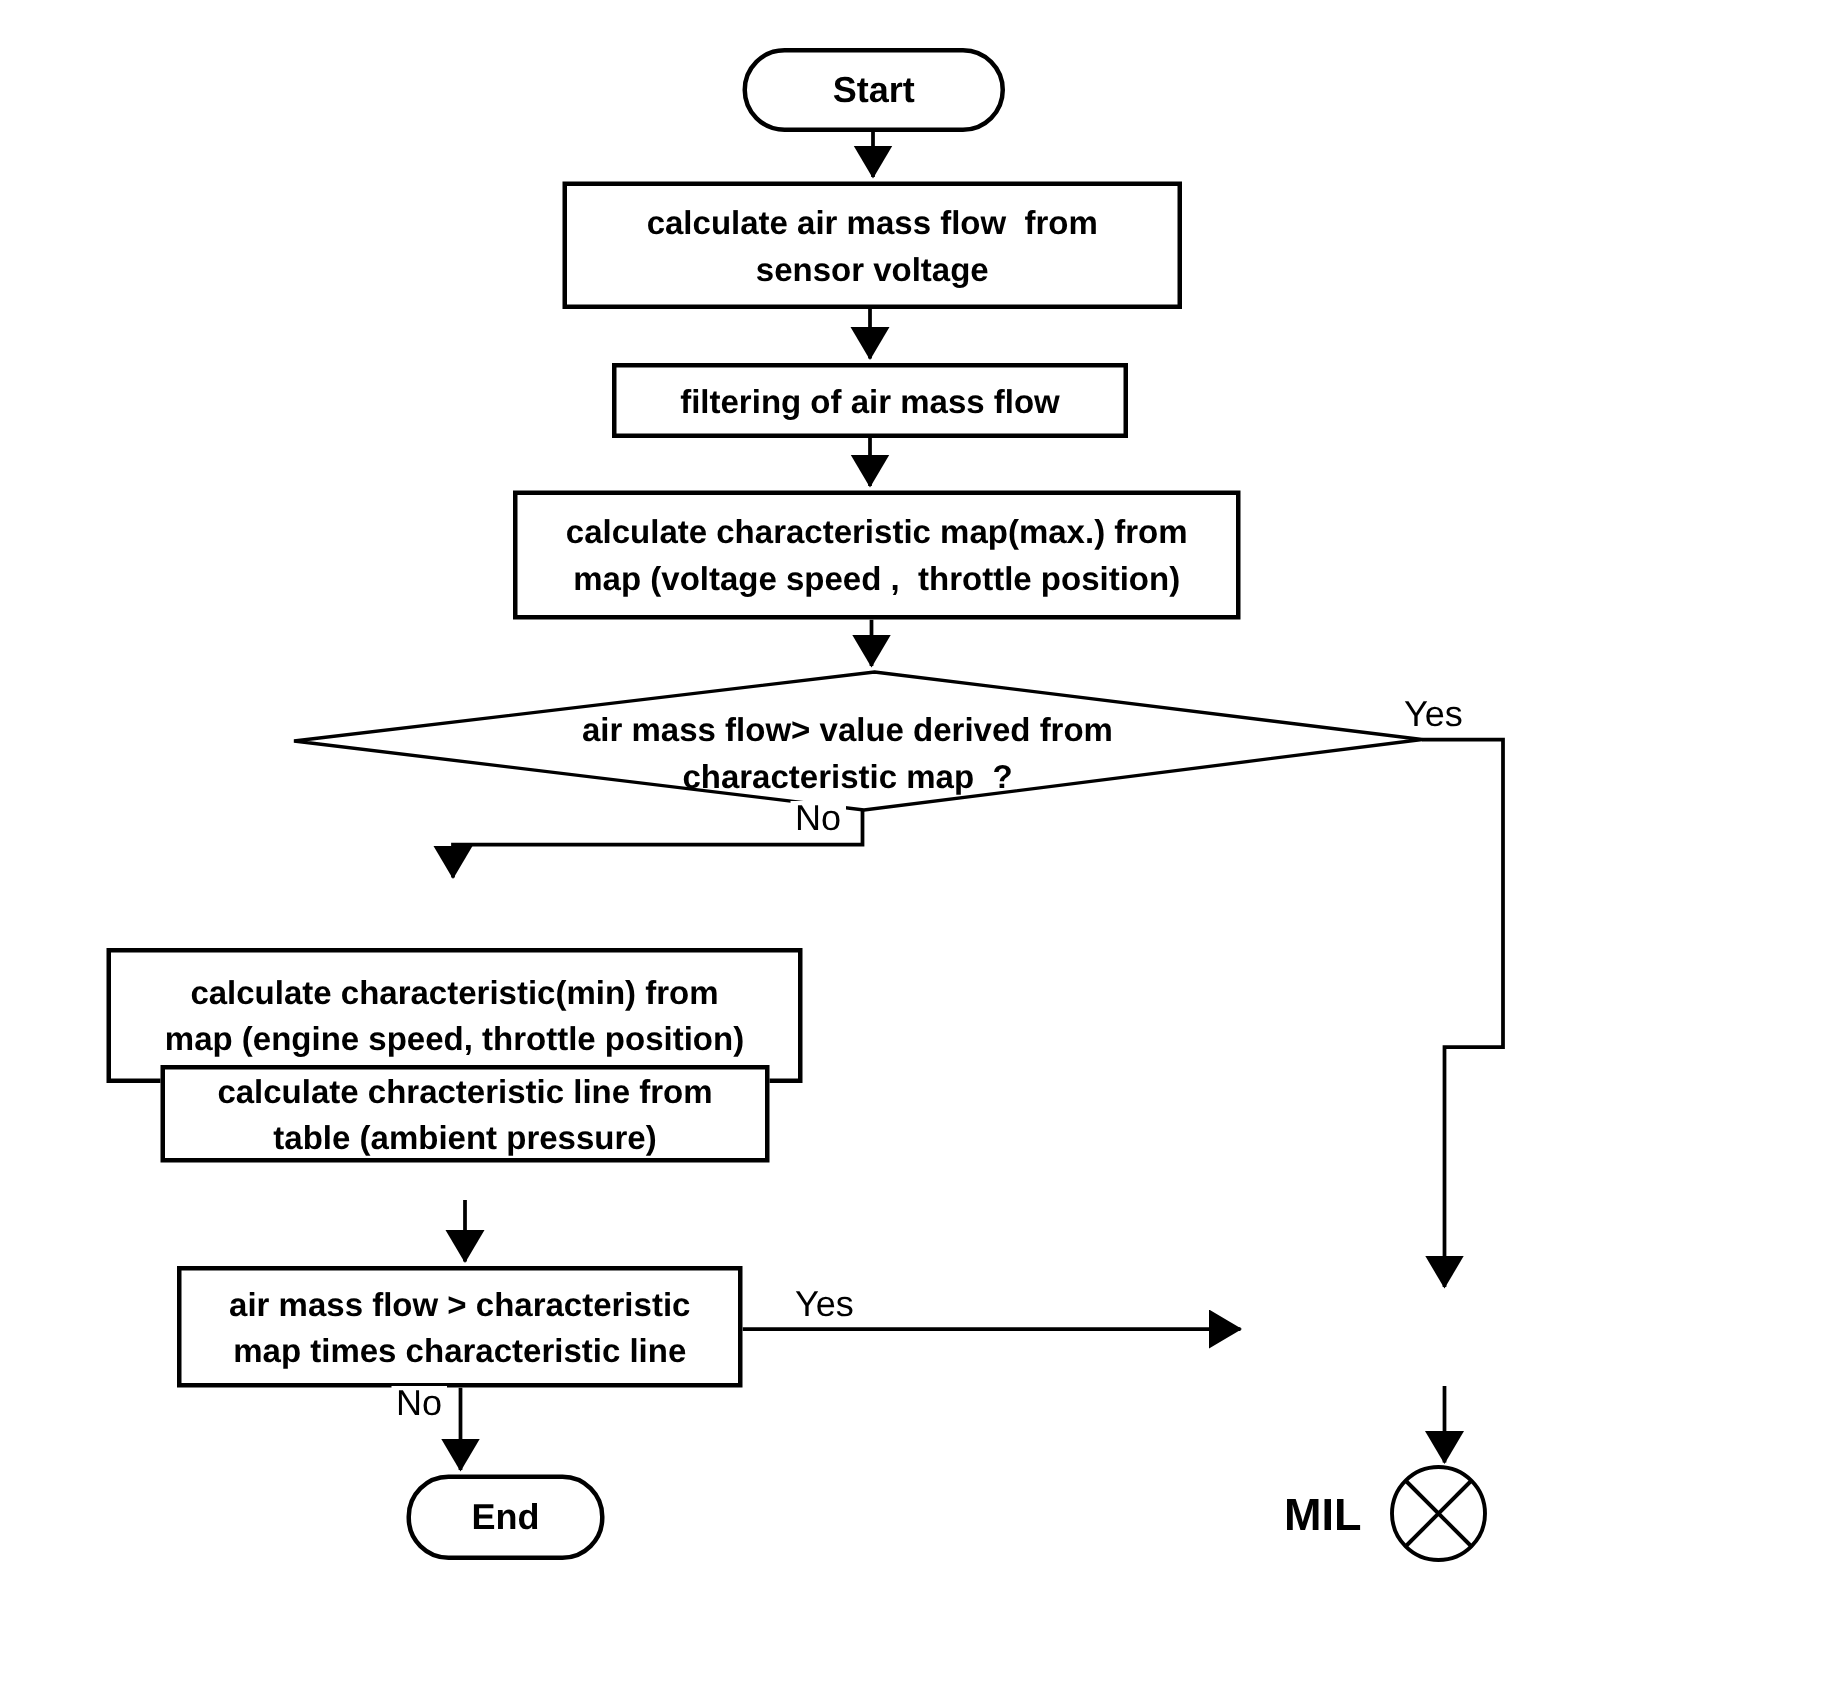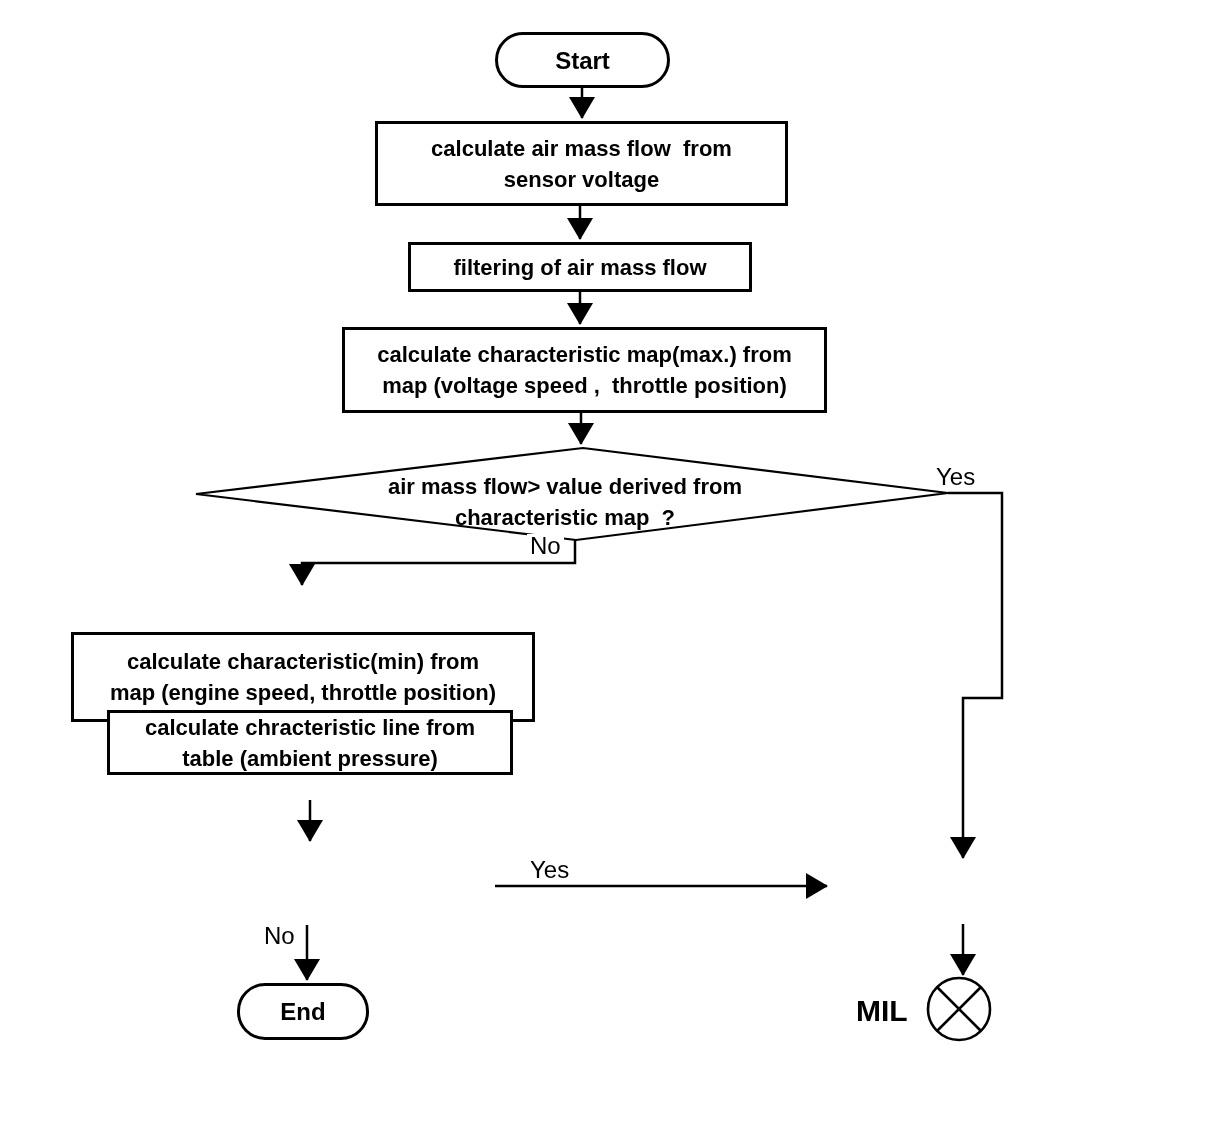"air mass flow > characteristic" div.node { html: none -> <div> <span>air mass flow &gt; characteristic map times characteristic line</span> </div> }
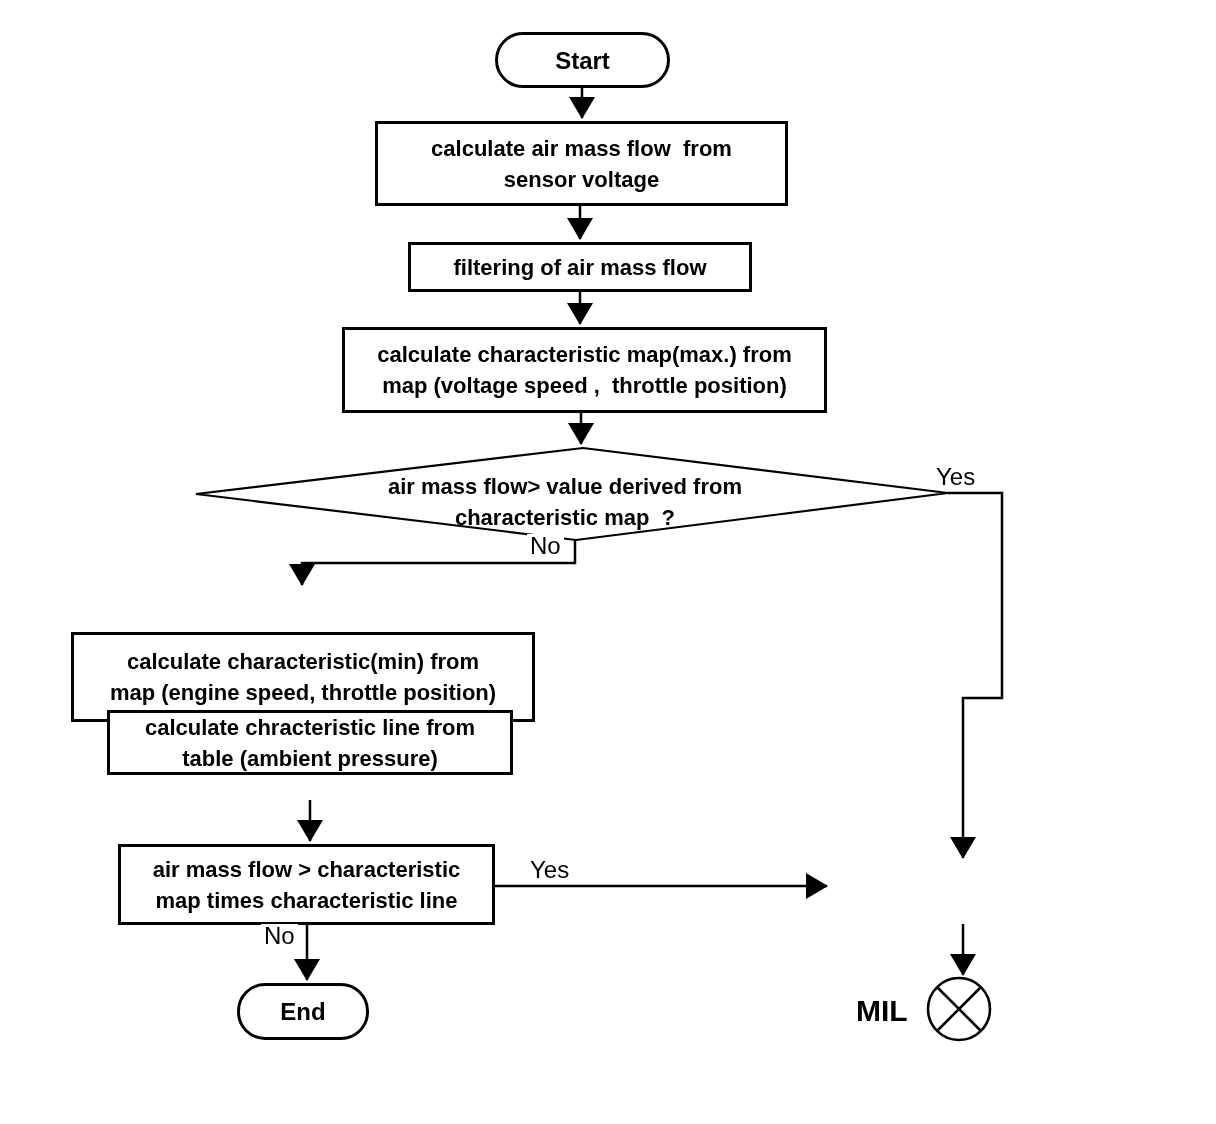"End" div.node { left: 237px -> 271px }
